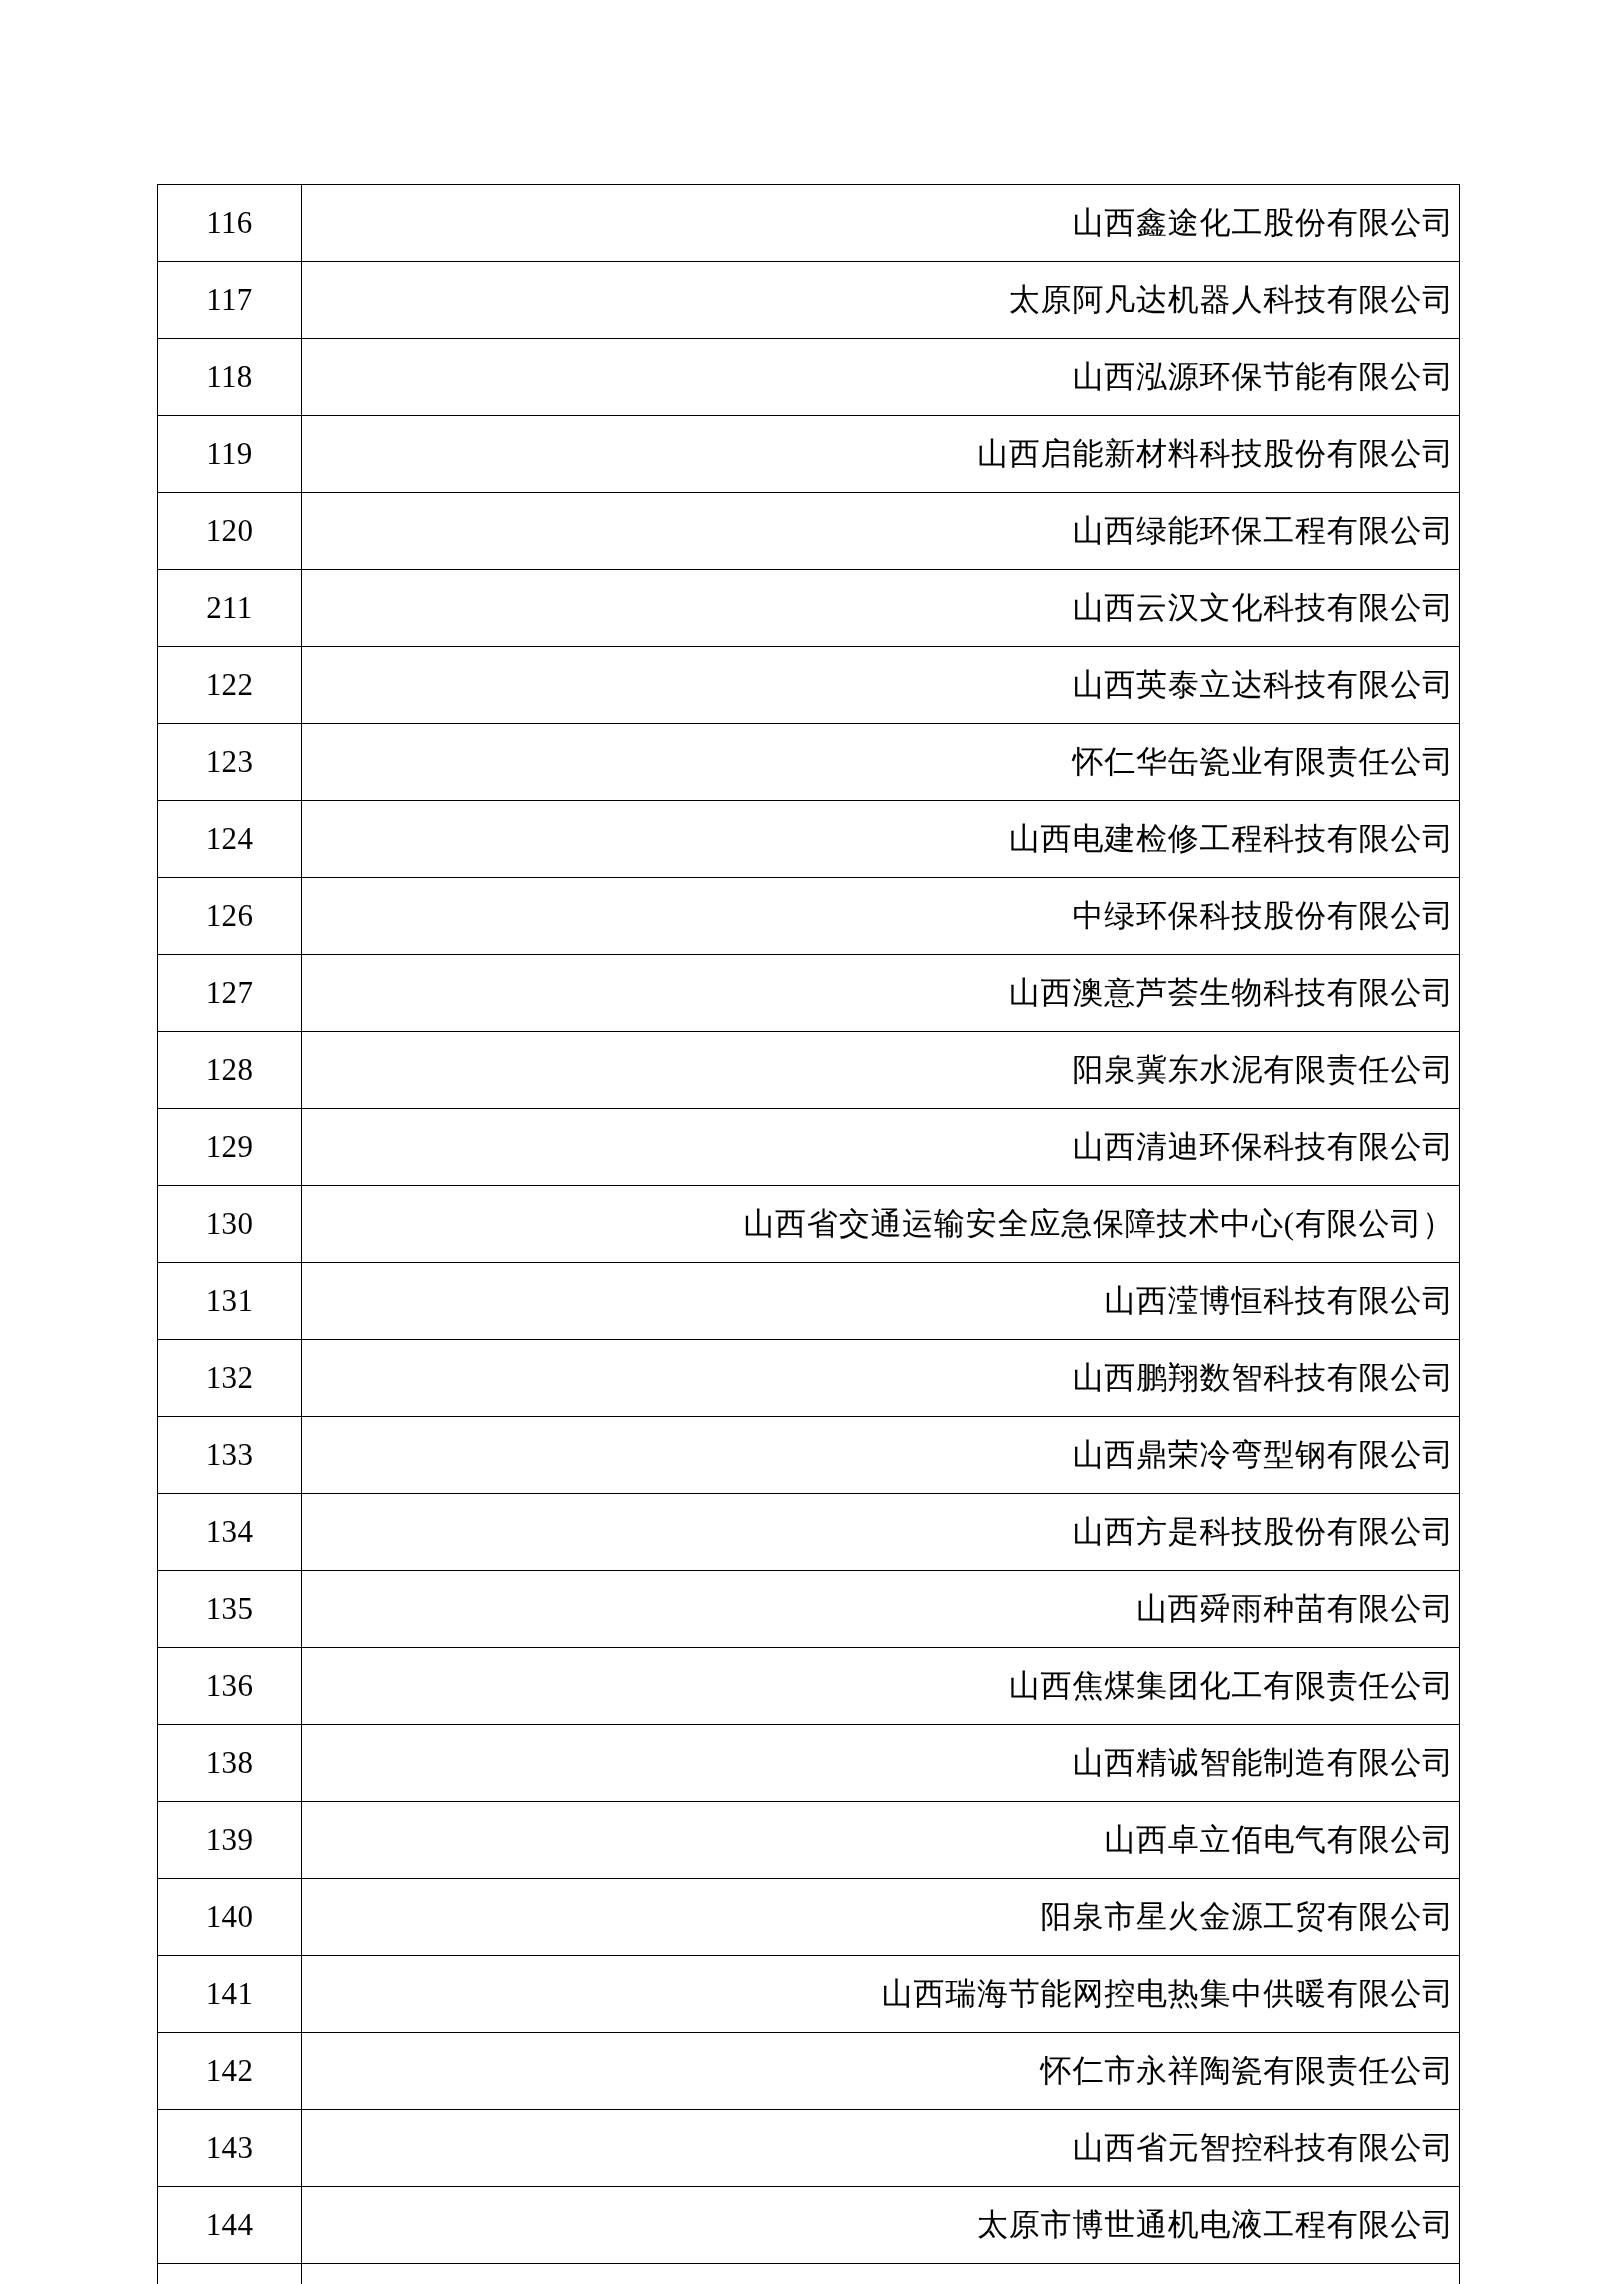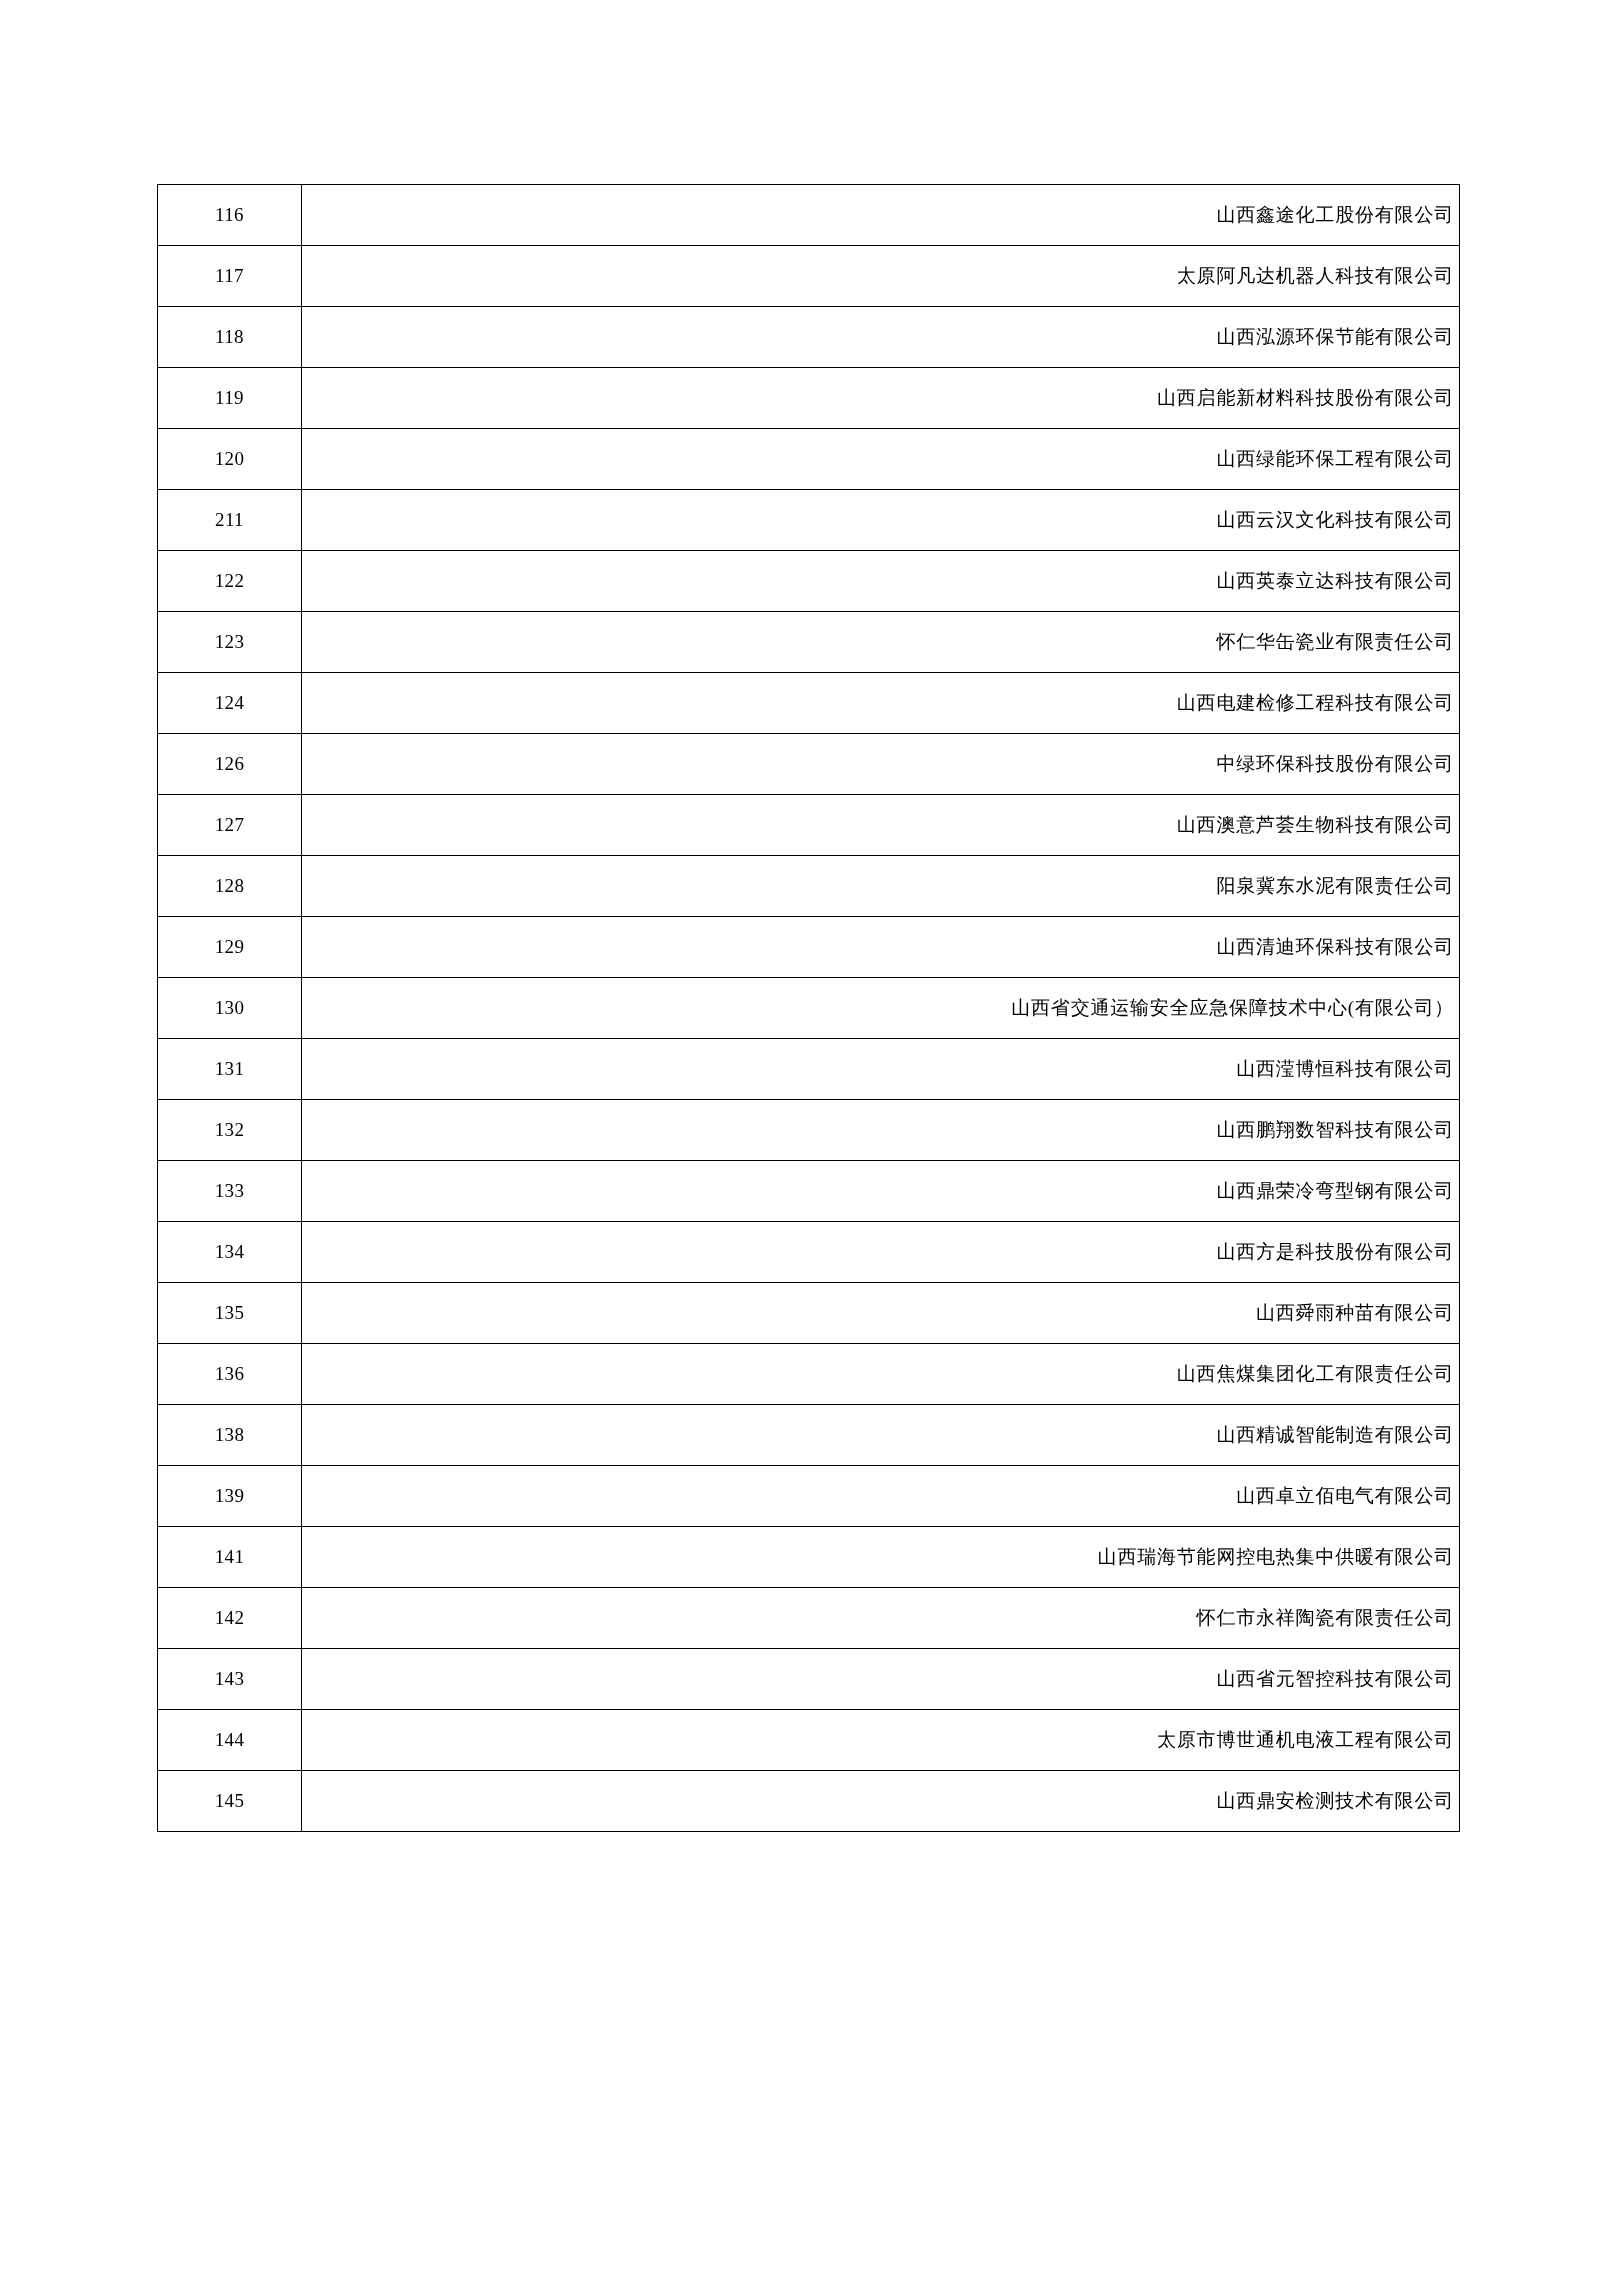"116" table.listing td { font-size: 19px -> 31px; padding: 0 5px -> 8px 5px }
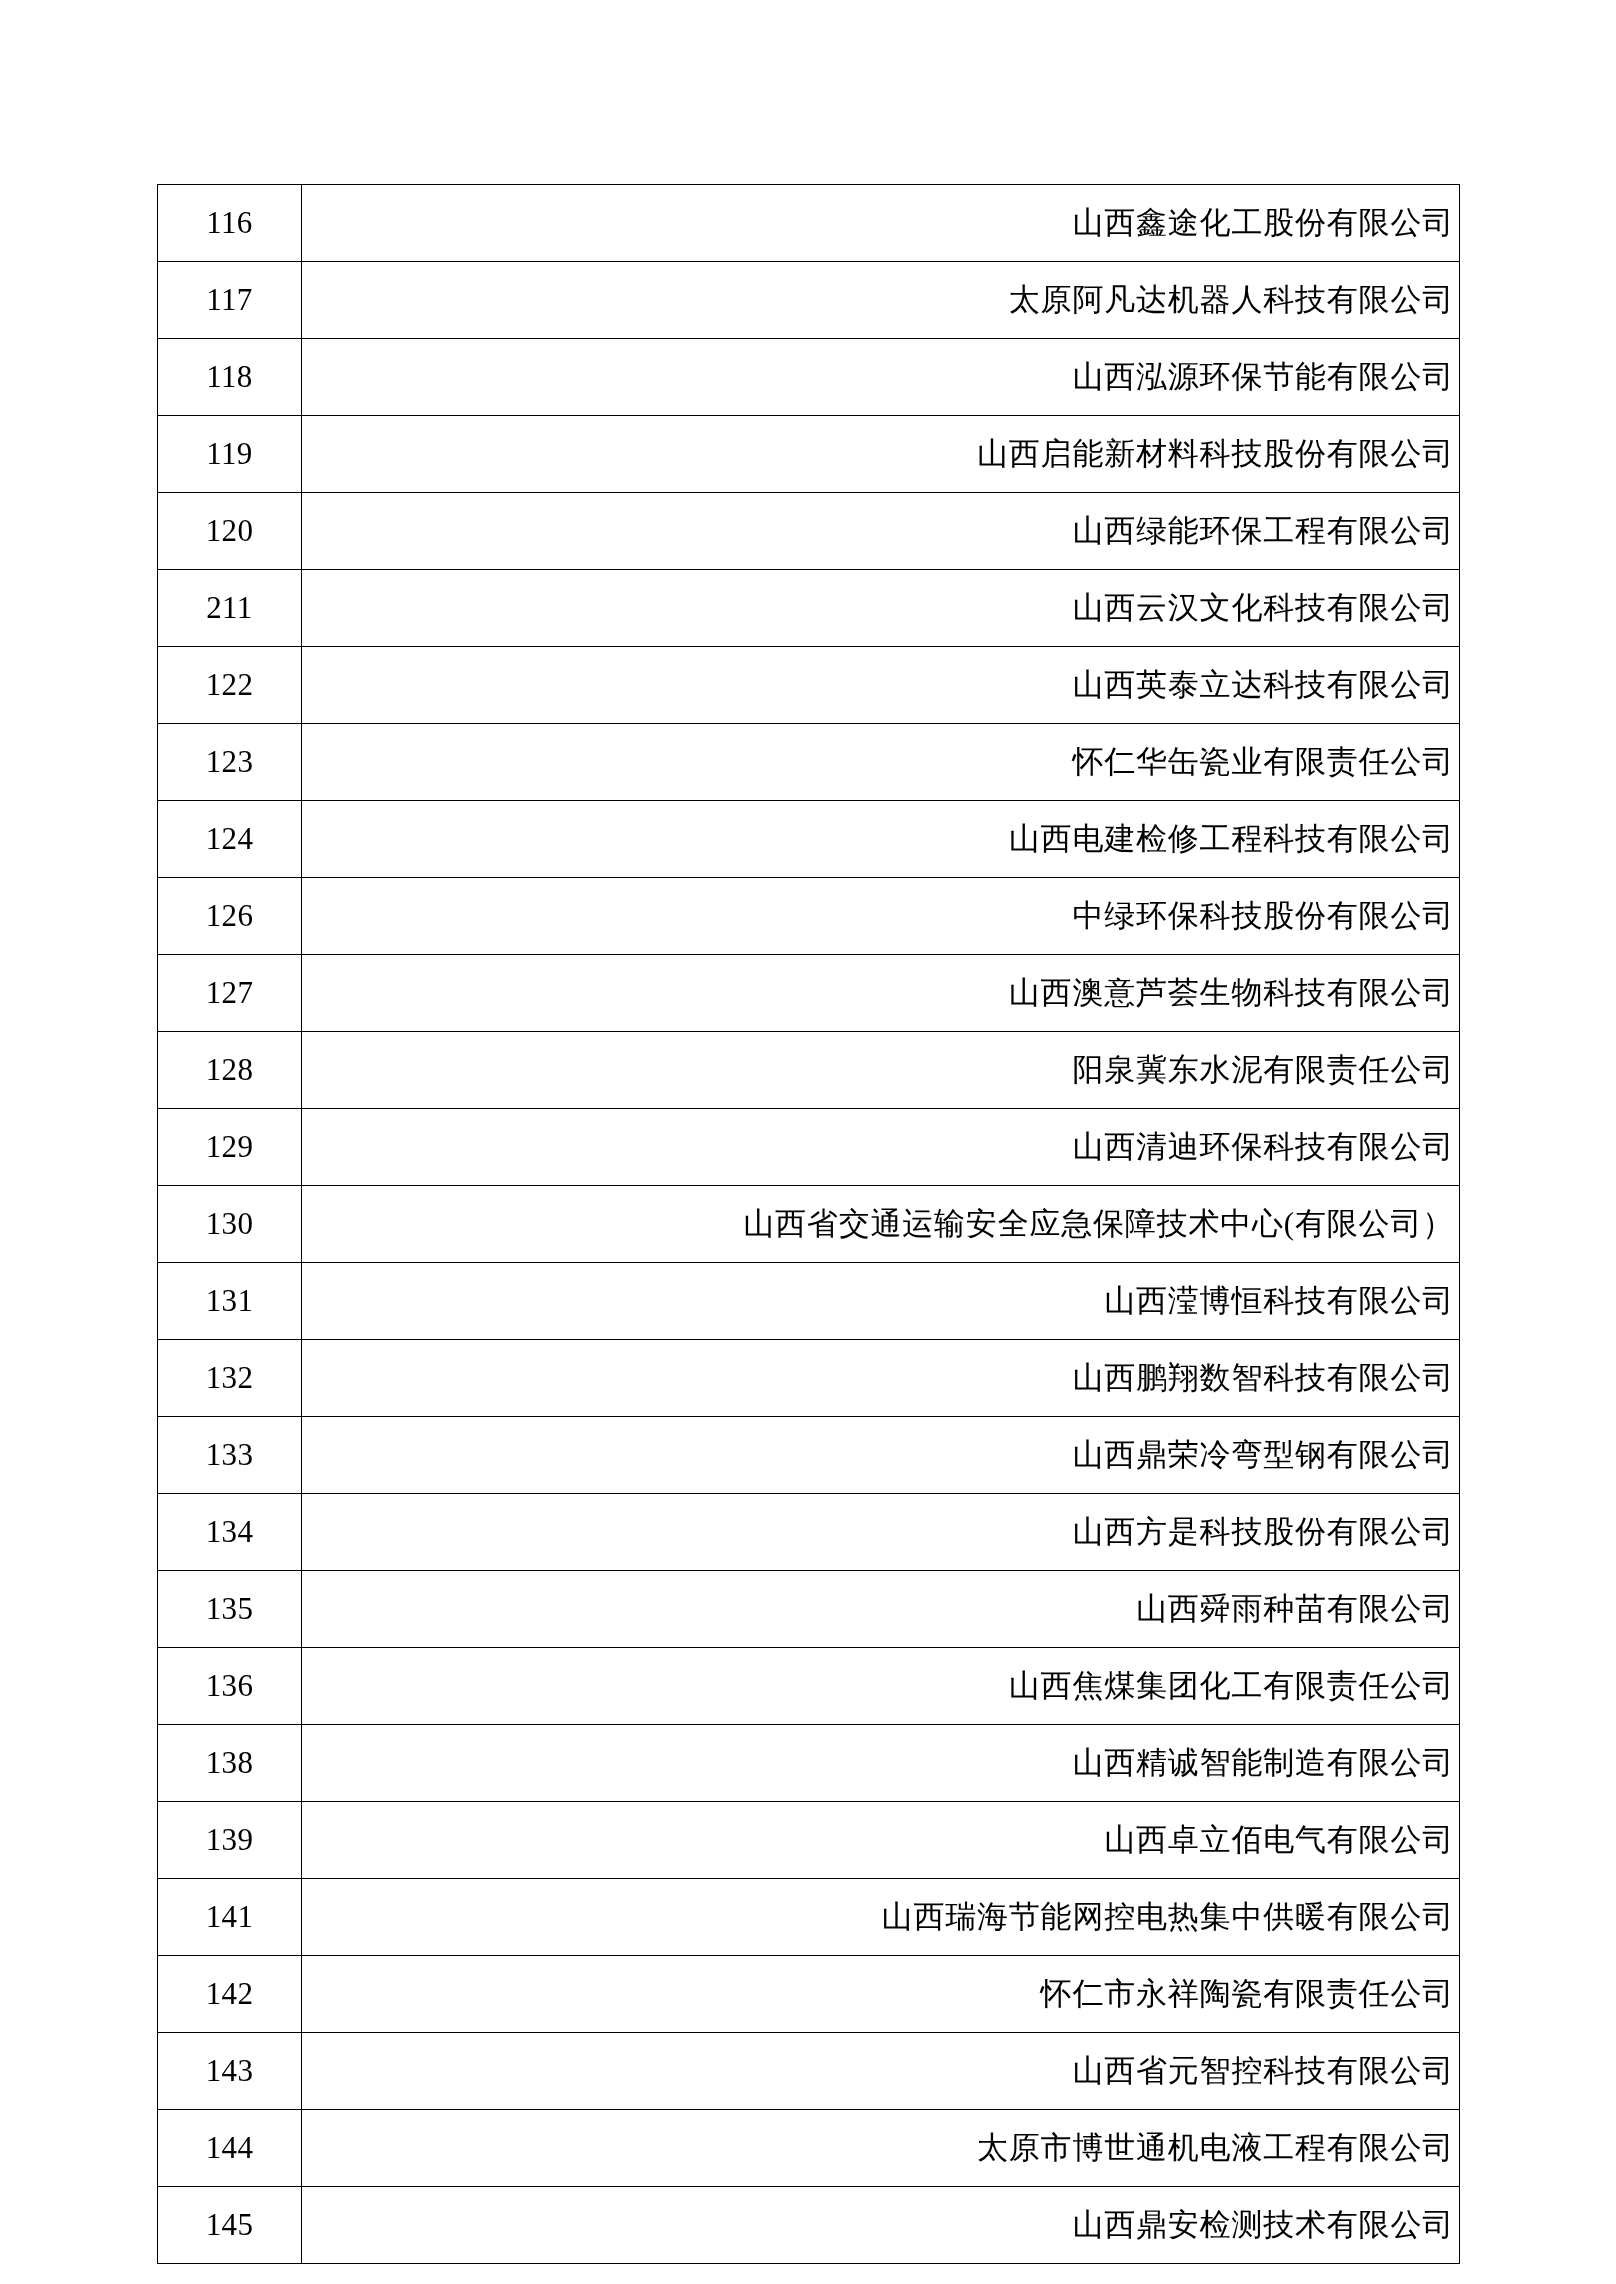"140" tr { html: none -> <tr> <td>140</td> <td>阳泉市星火金源工贸有限公司</td> </tr> }
